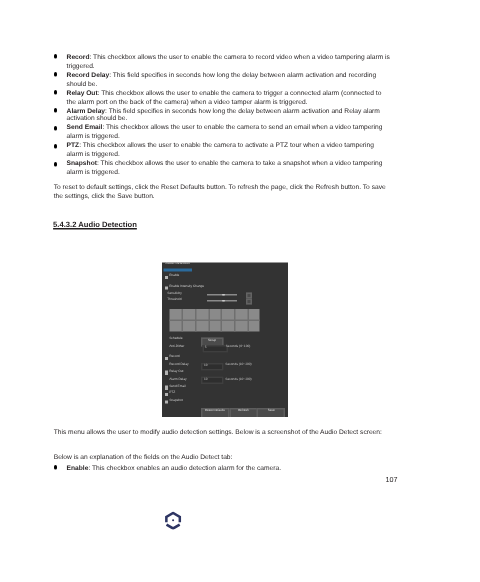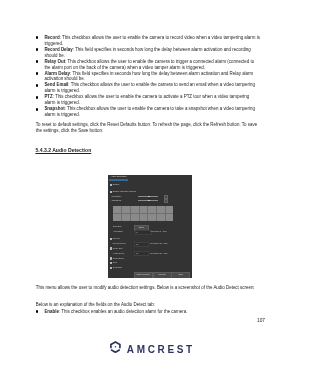"AMCREST" span.logo-text { html: <span>AMCREST</span> -> none }
